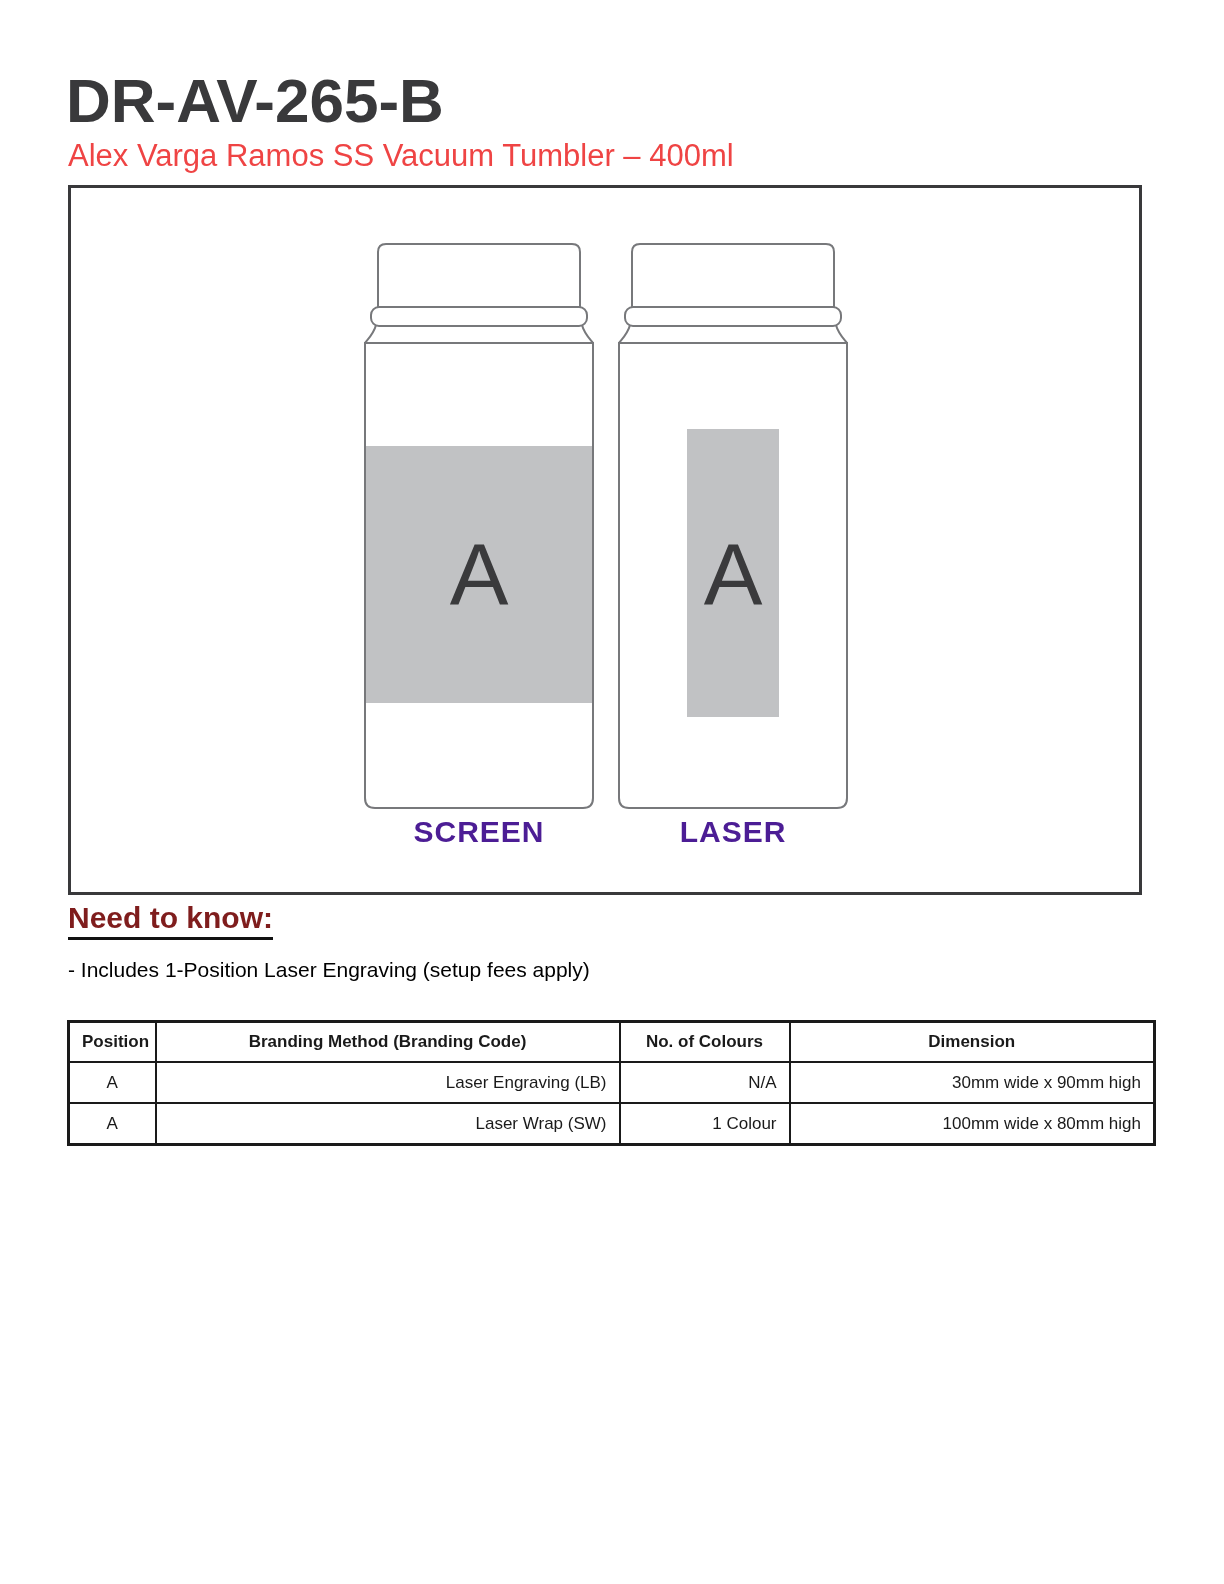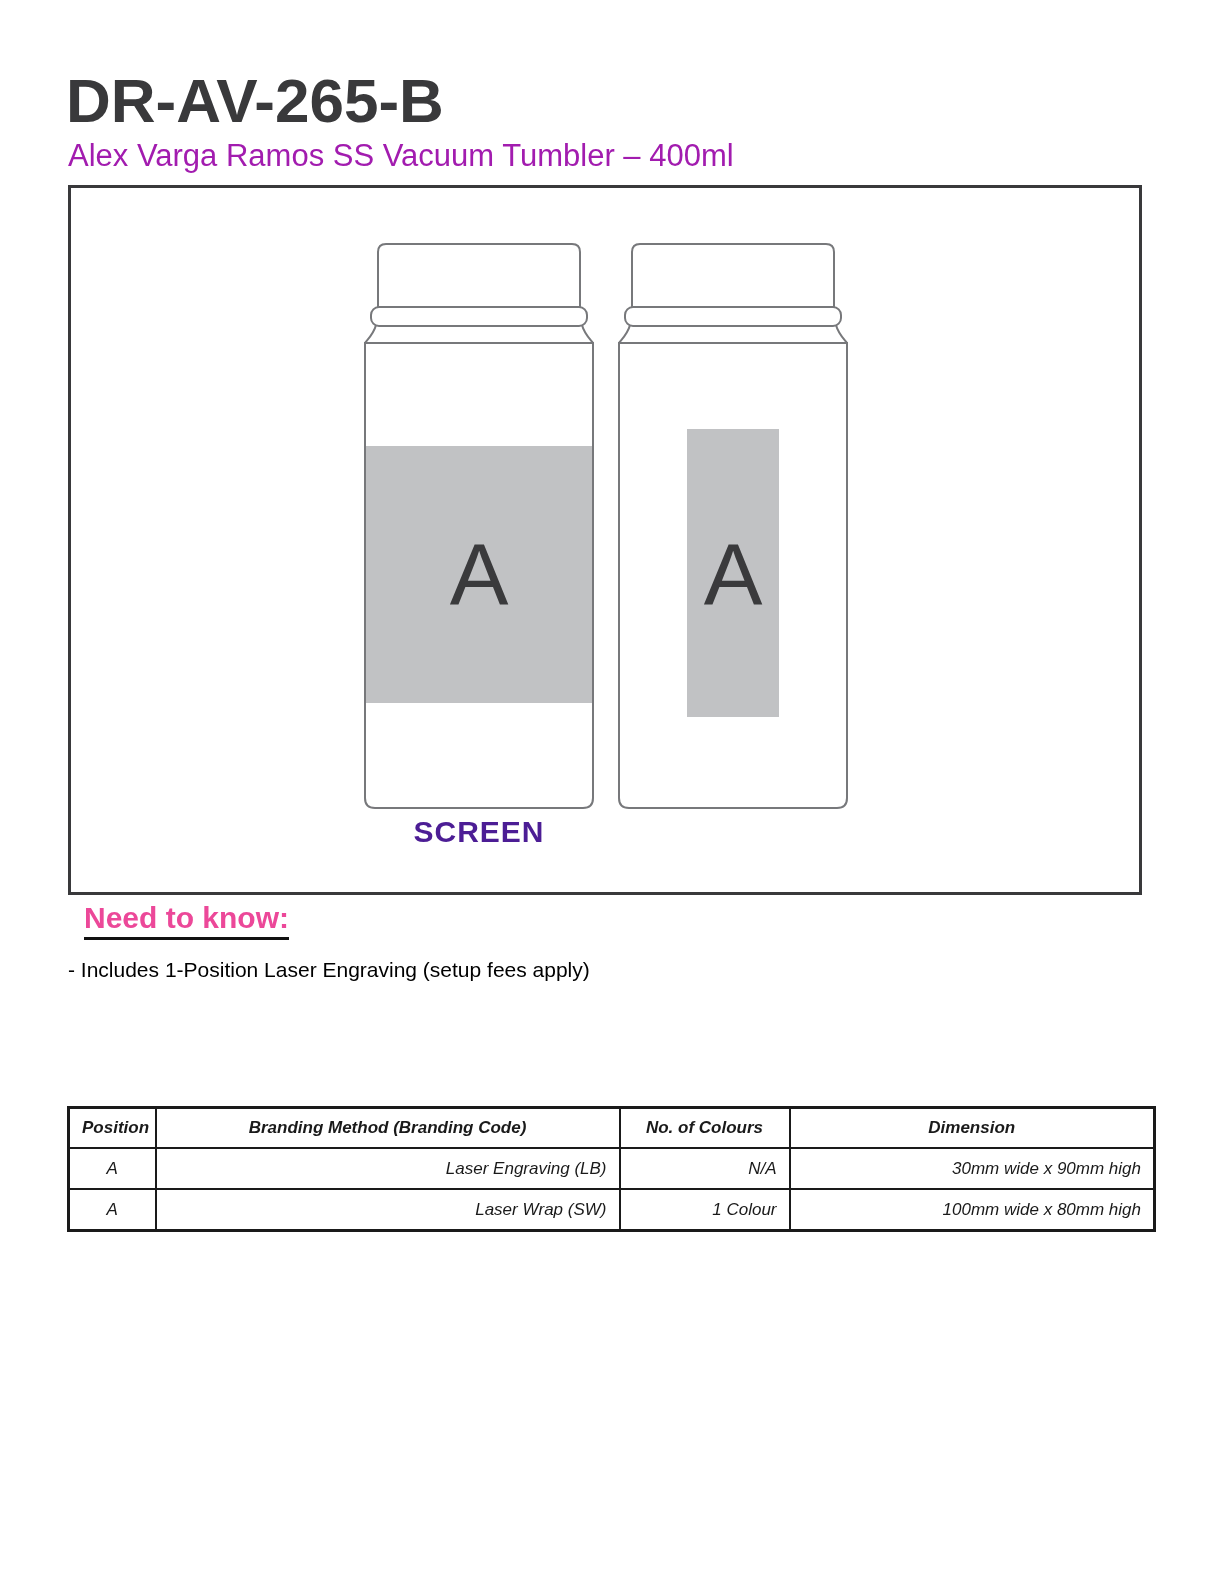"Alex Varga Ramos SS Vacuum" .product-name { color: #a21caf -> #ef4444 }
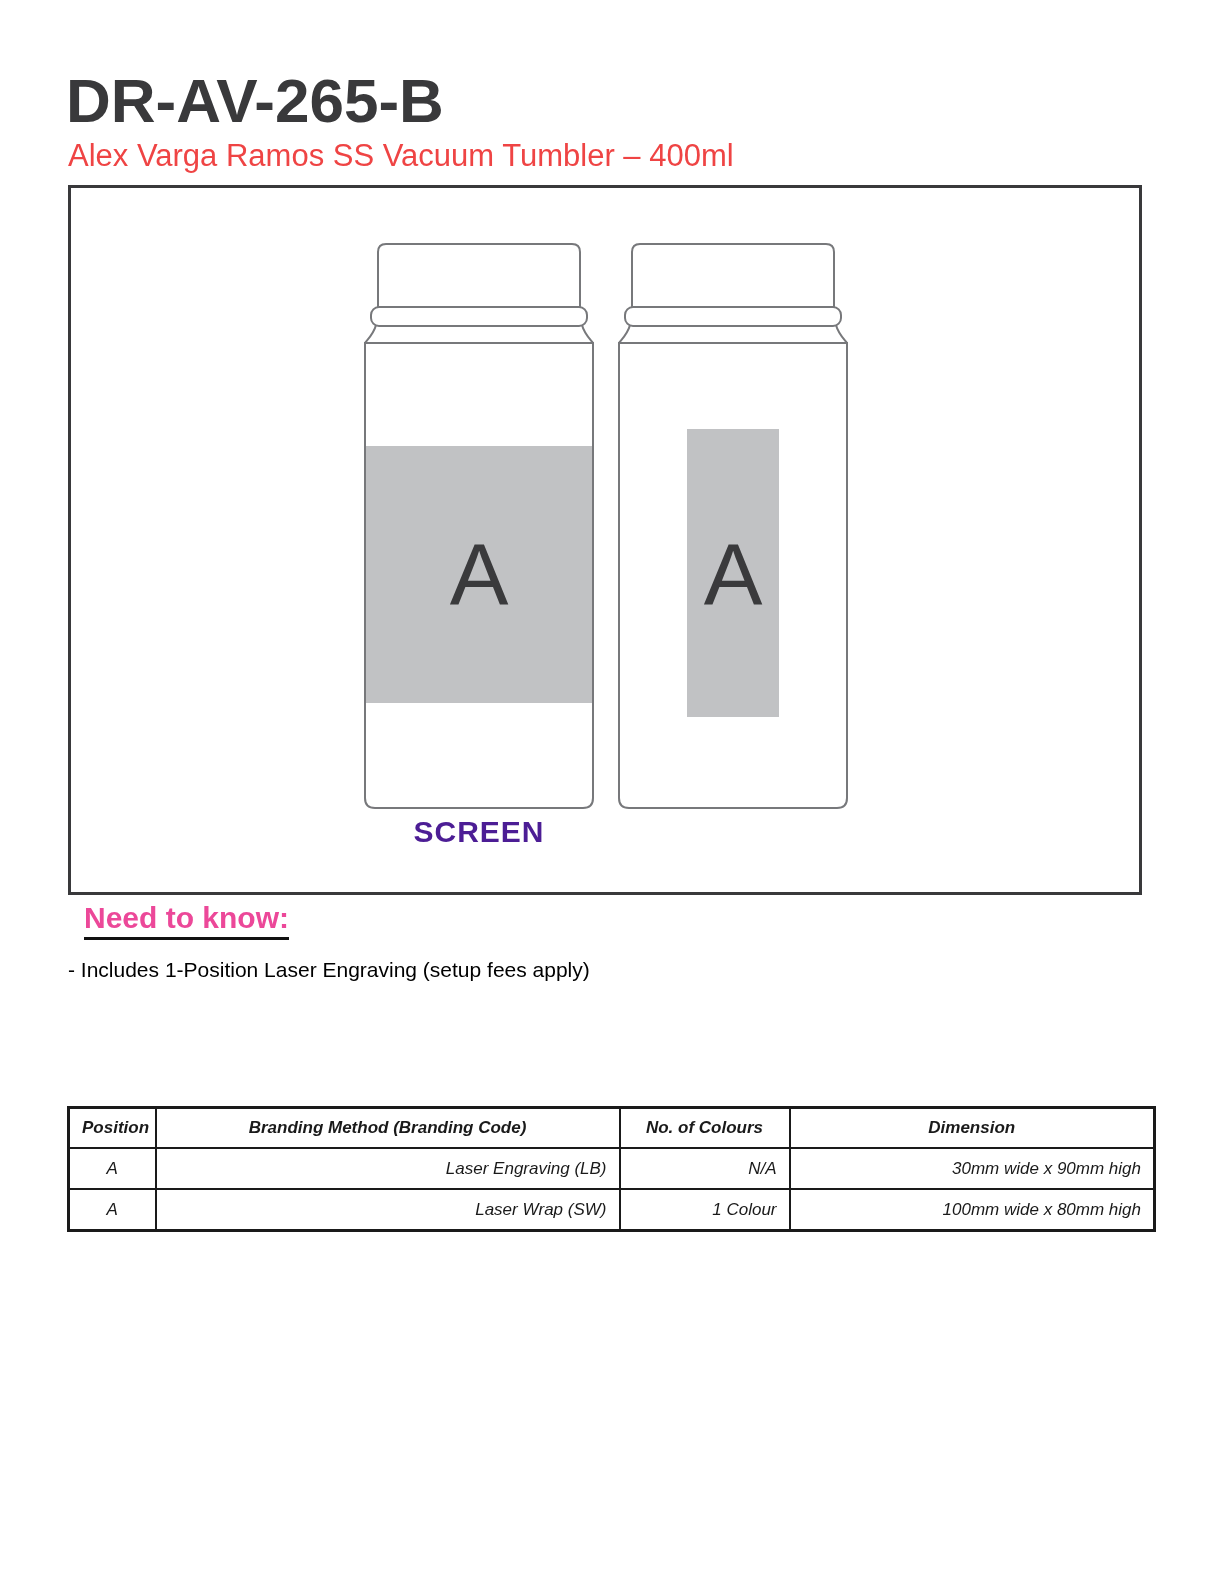"LASER" div.variant-label { html: none -> <div>LASER</div> }
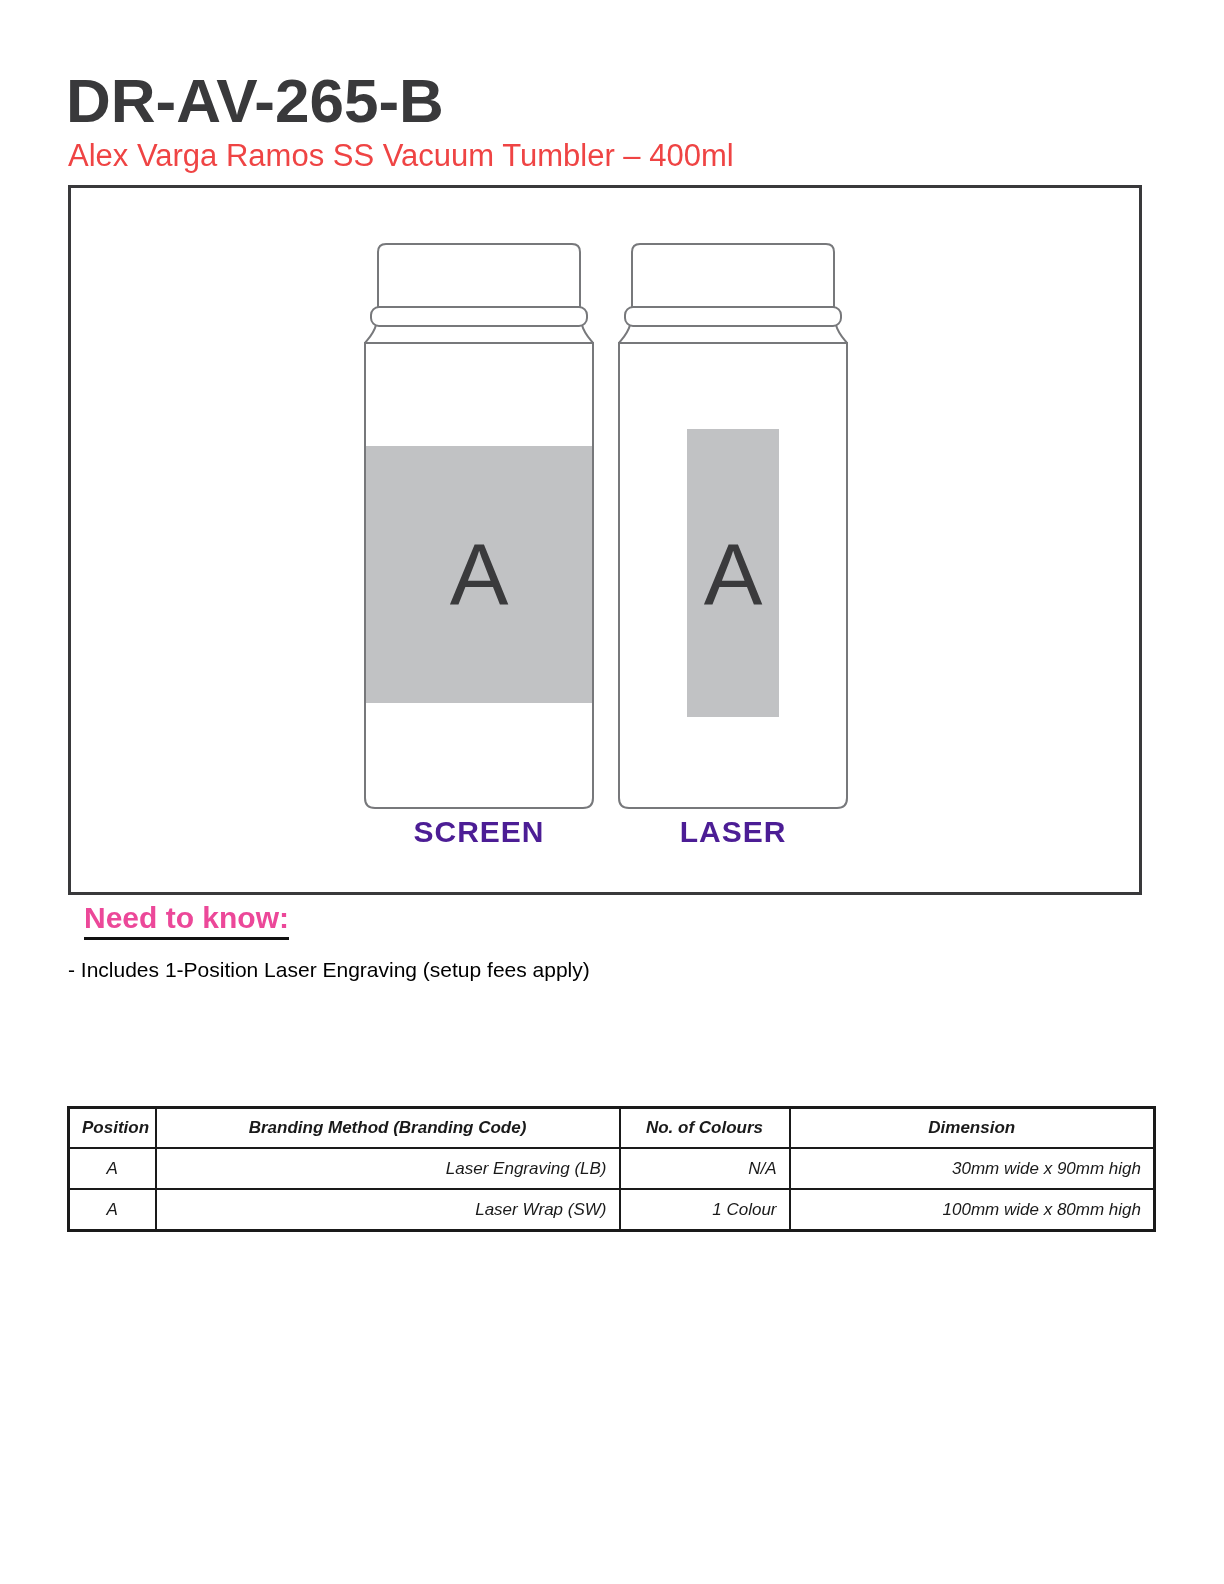"Need to know:" .section-heading { color: #ec4899 -> #7f1d1d; left: 84px -> 68px }
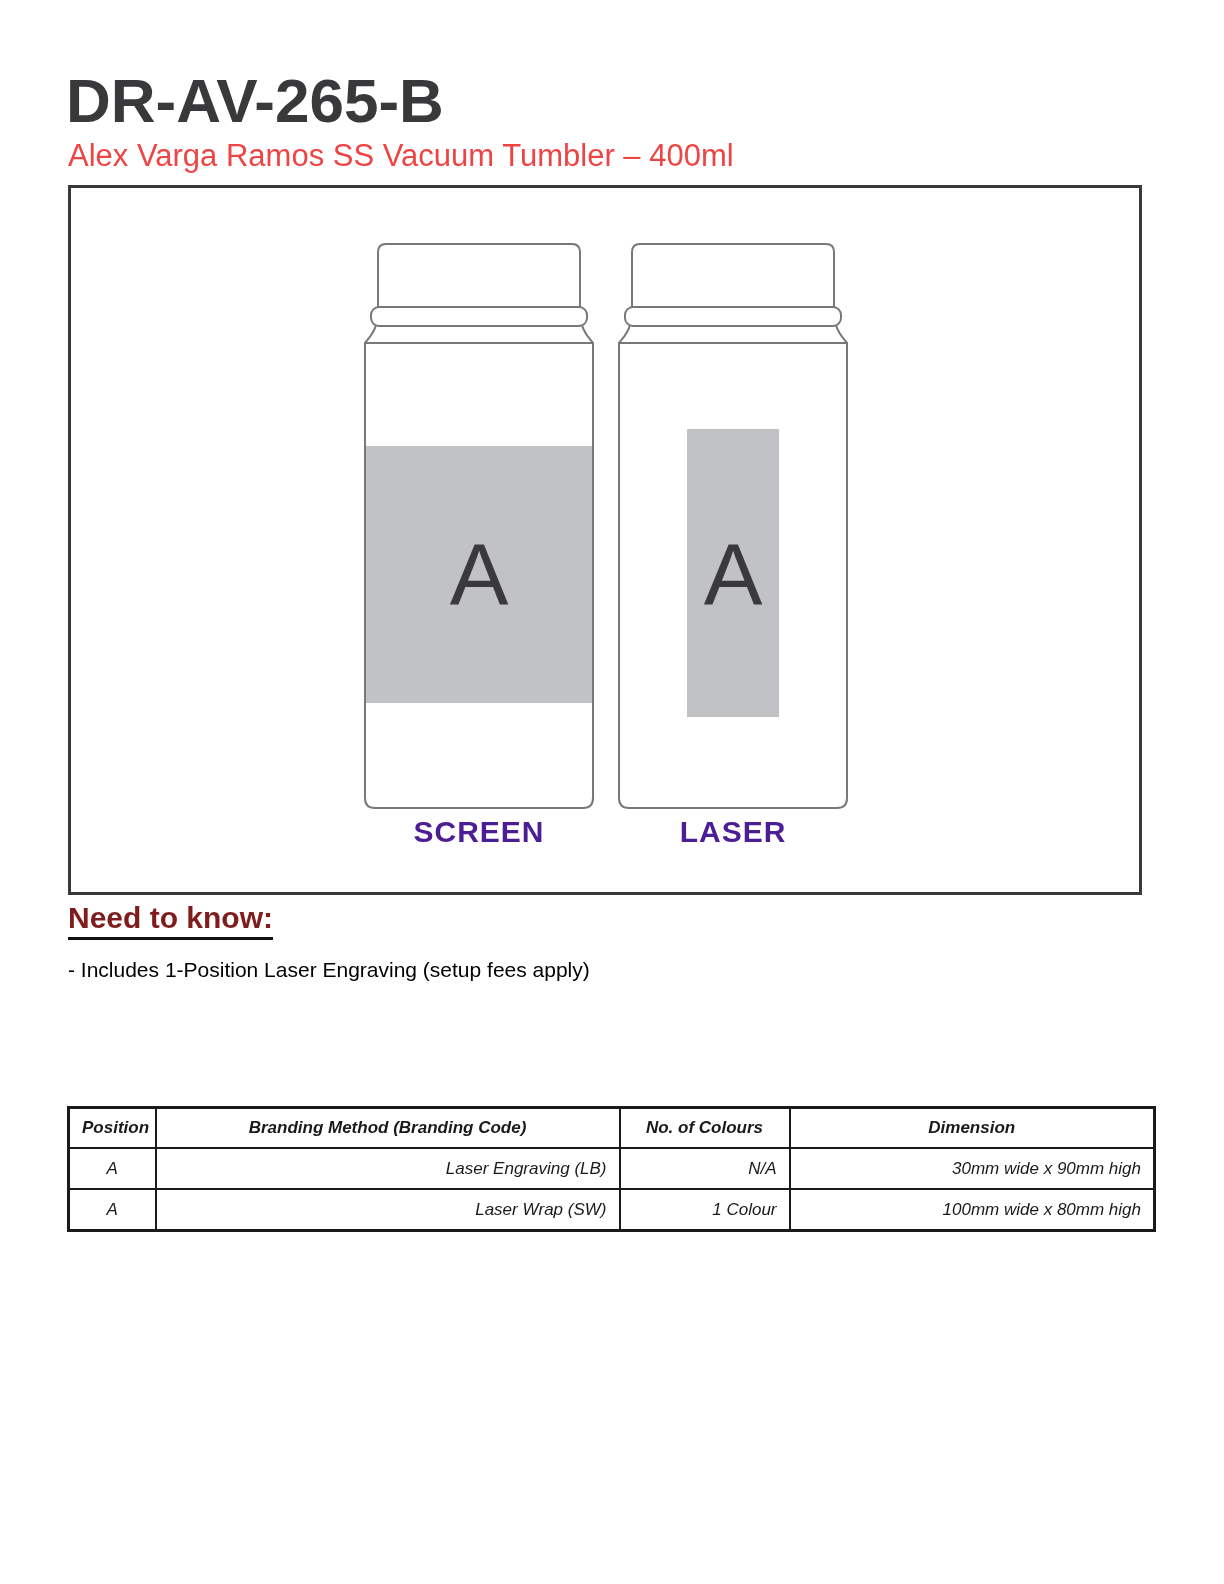"Position" table.branding-table { font-style: italic -> none; top: 1106px -> 1020px }
